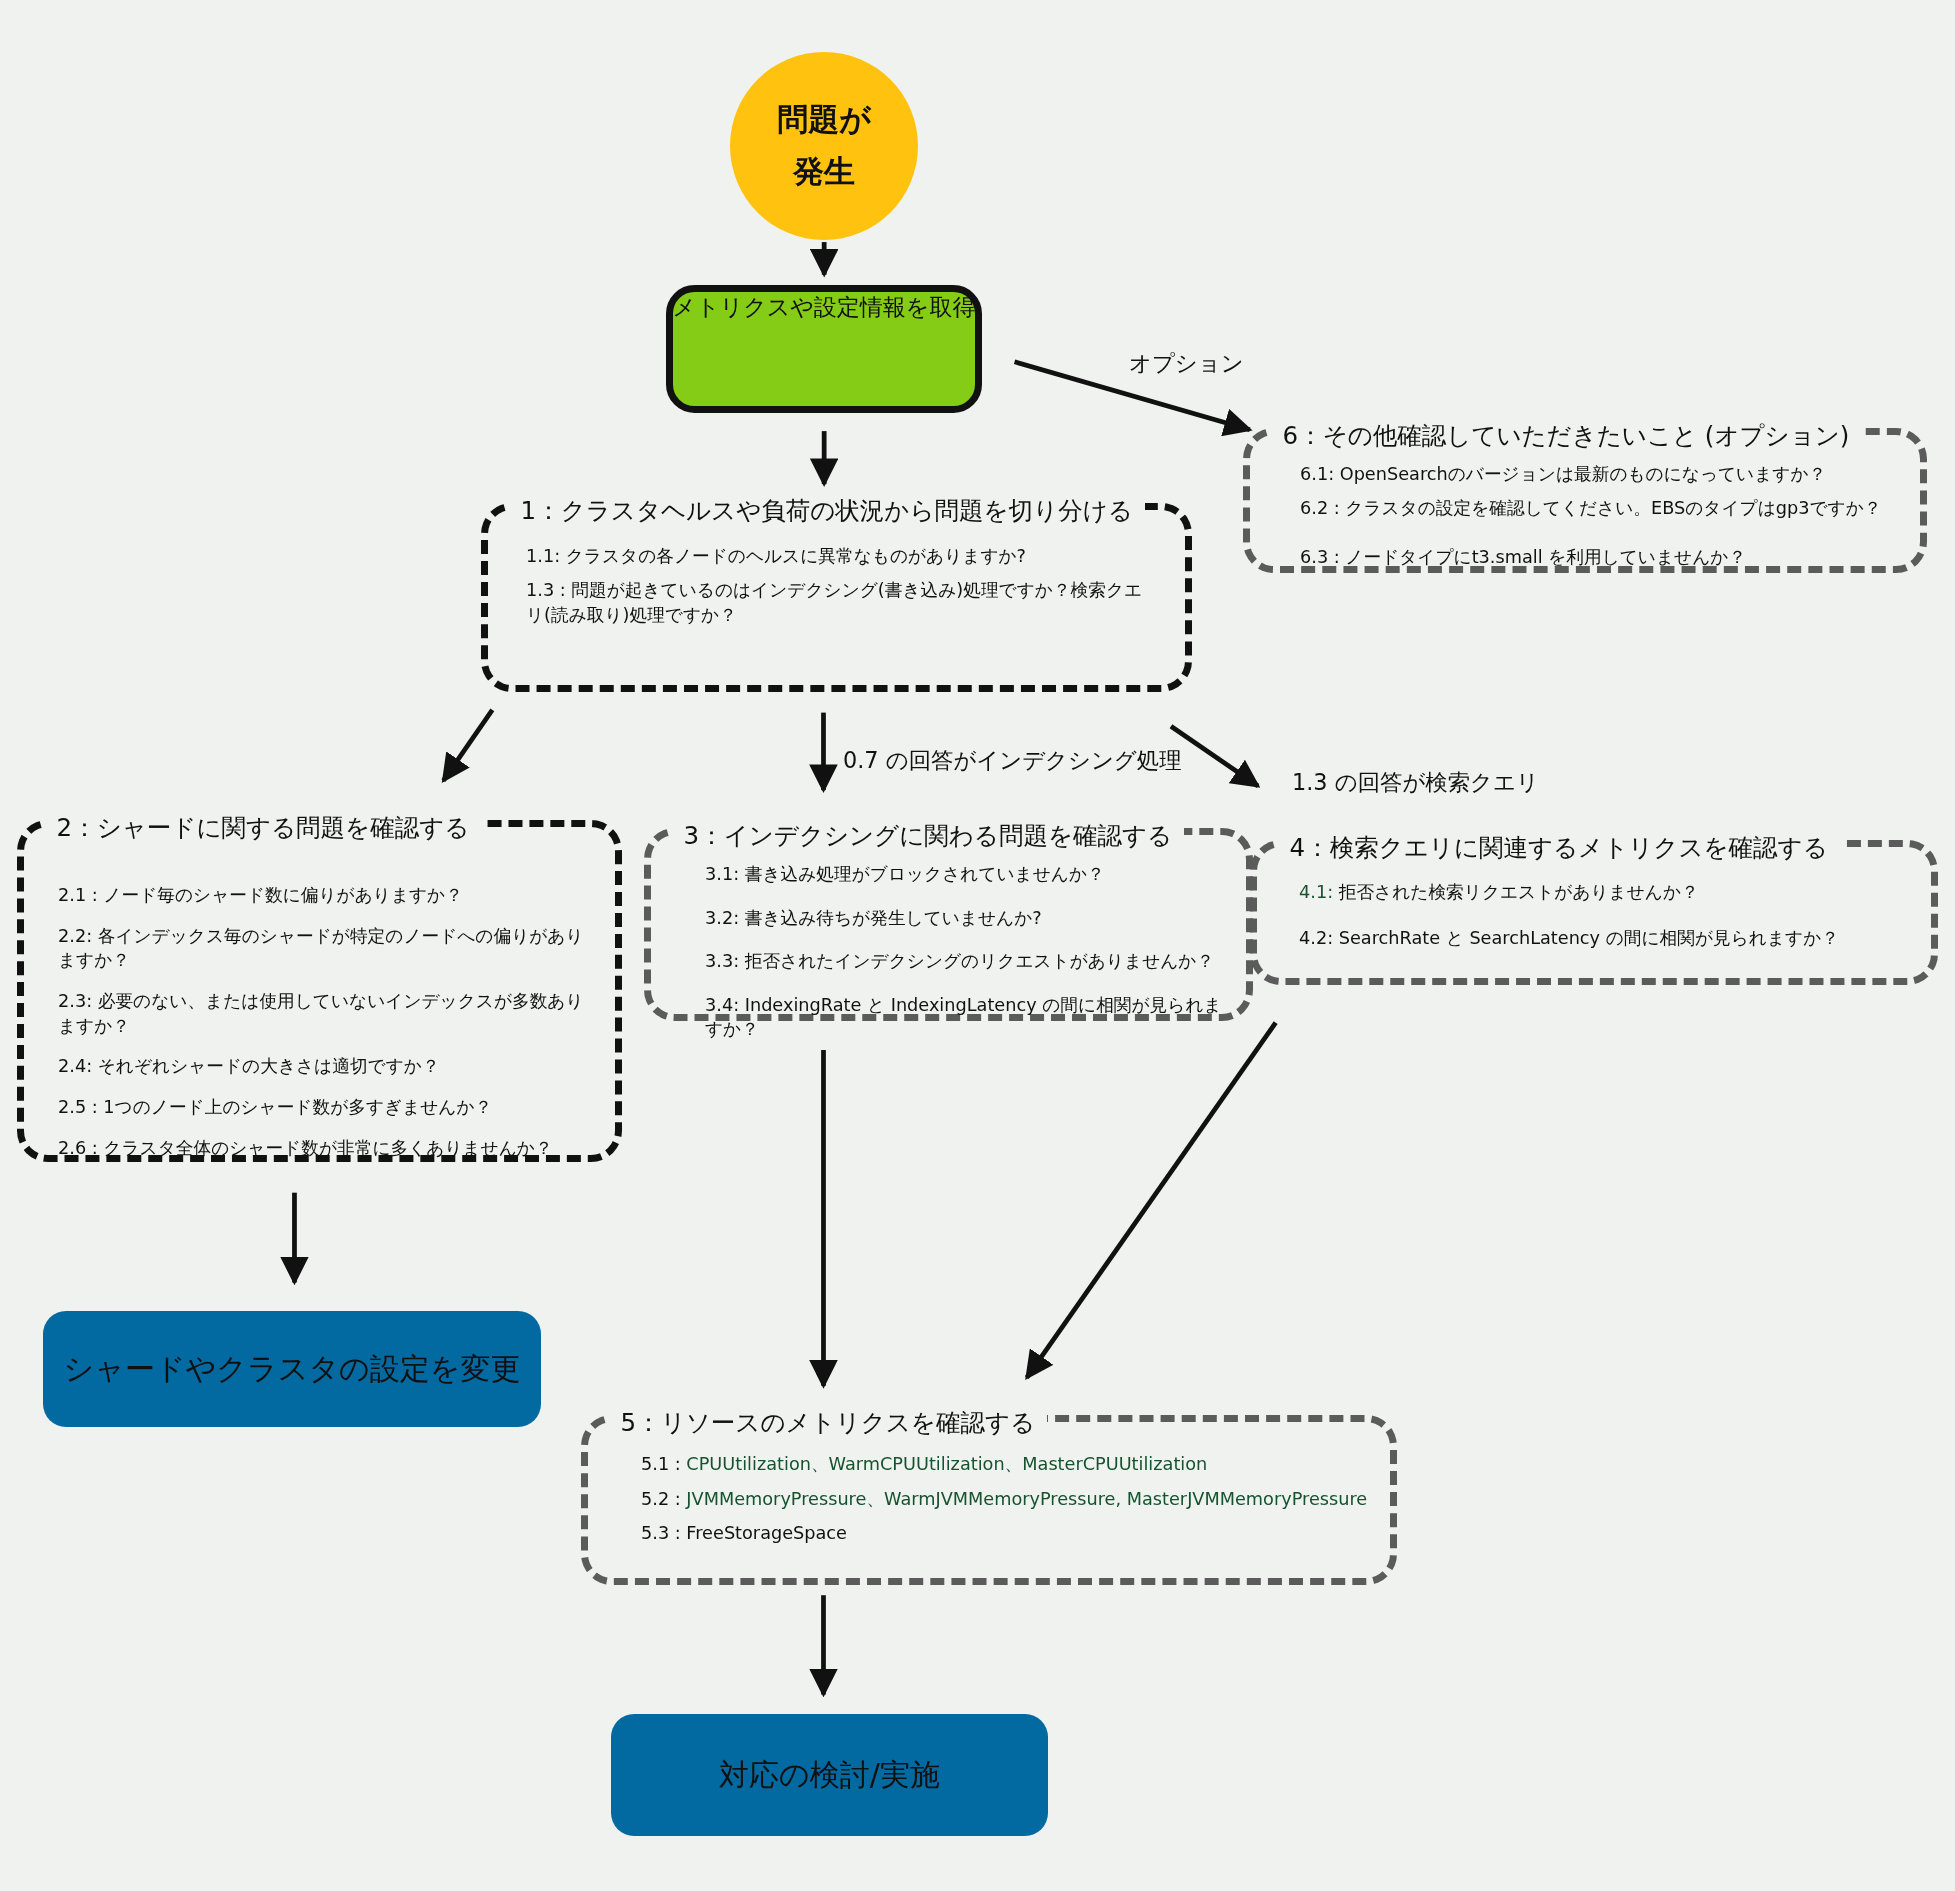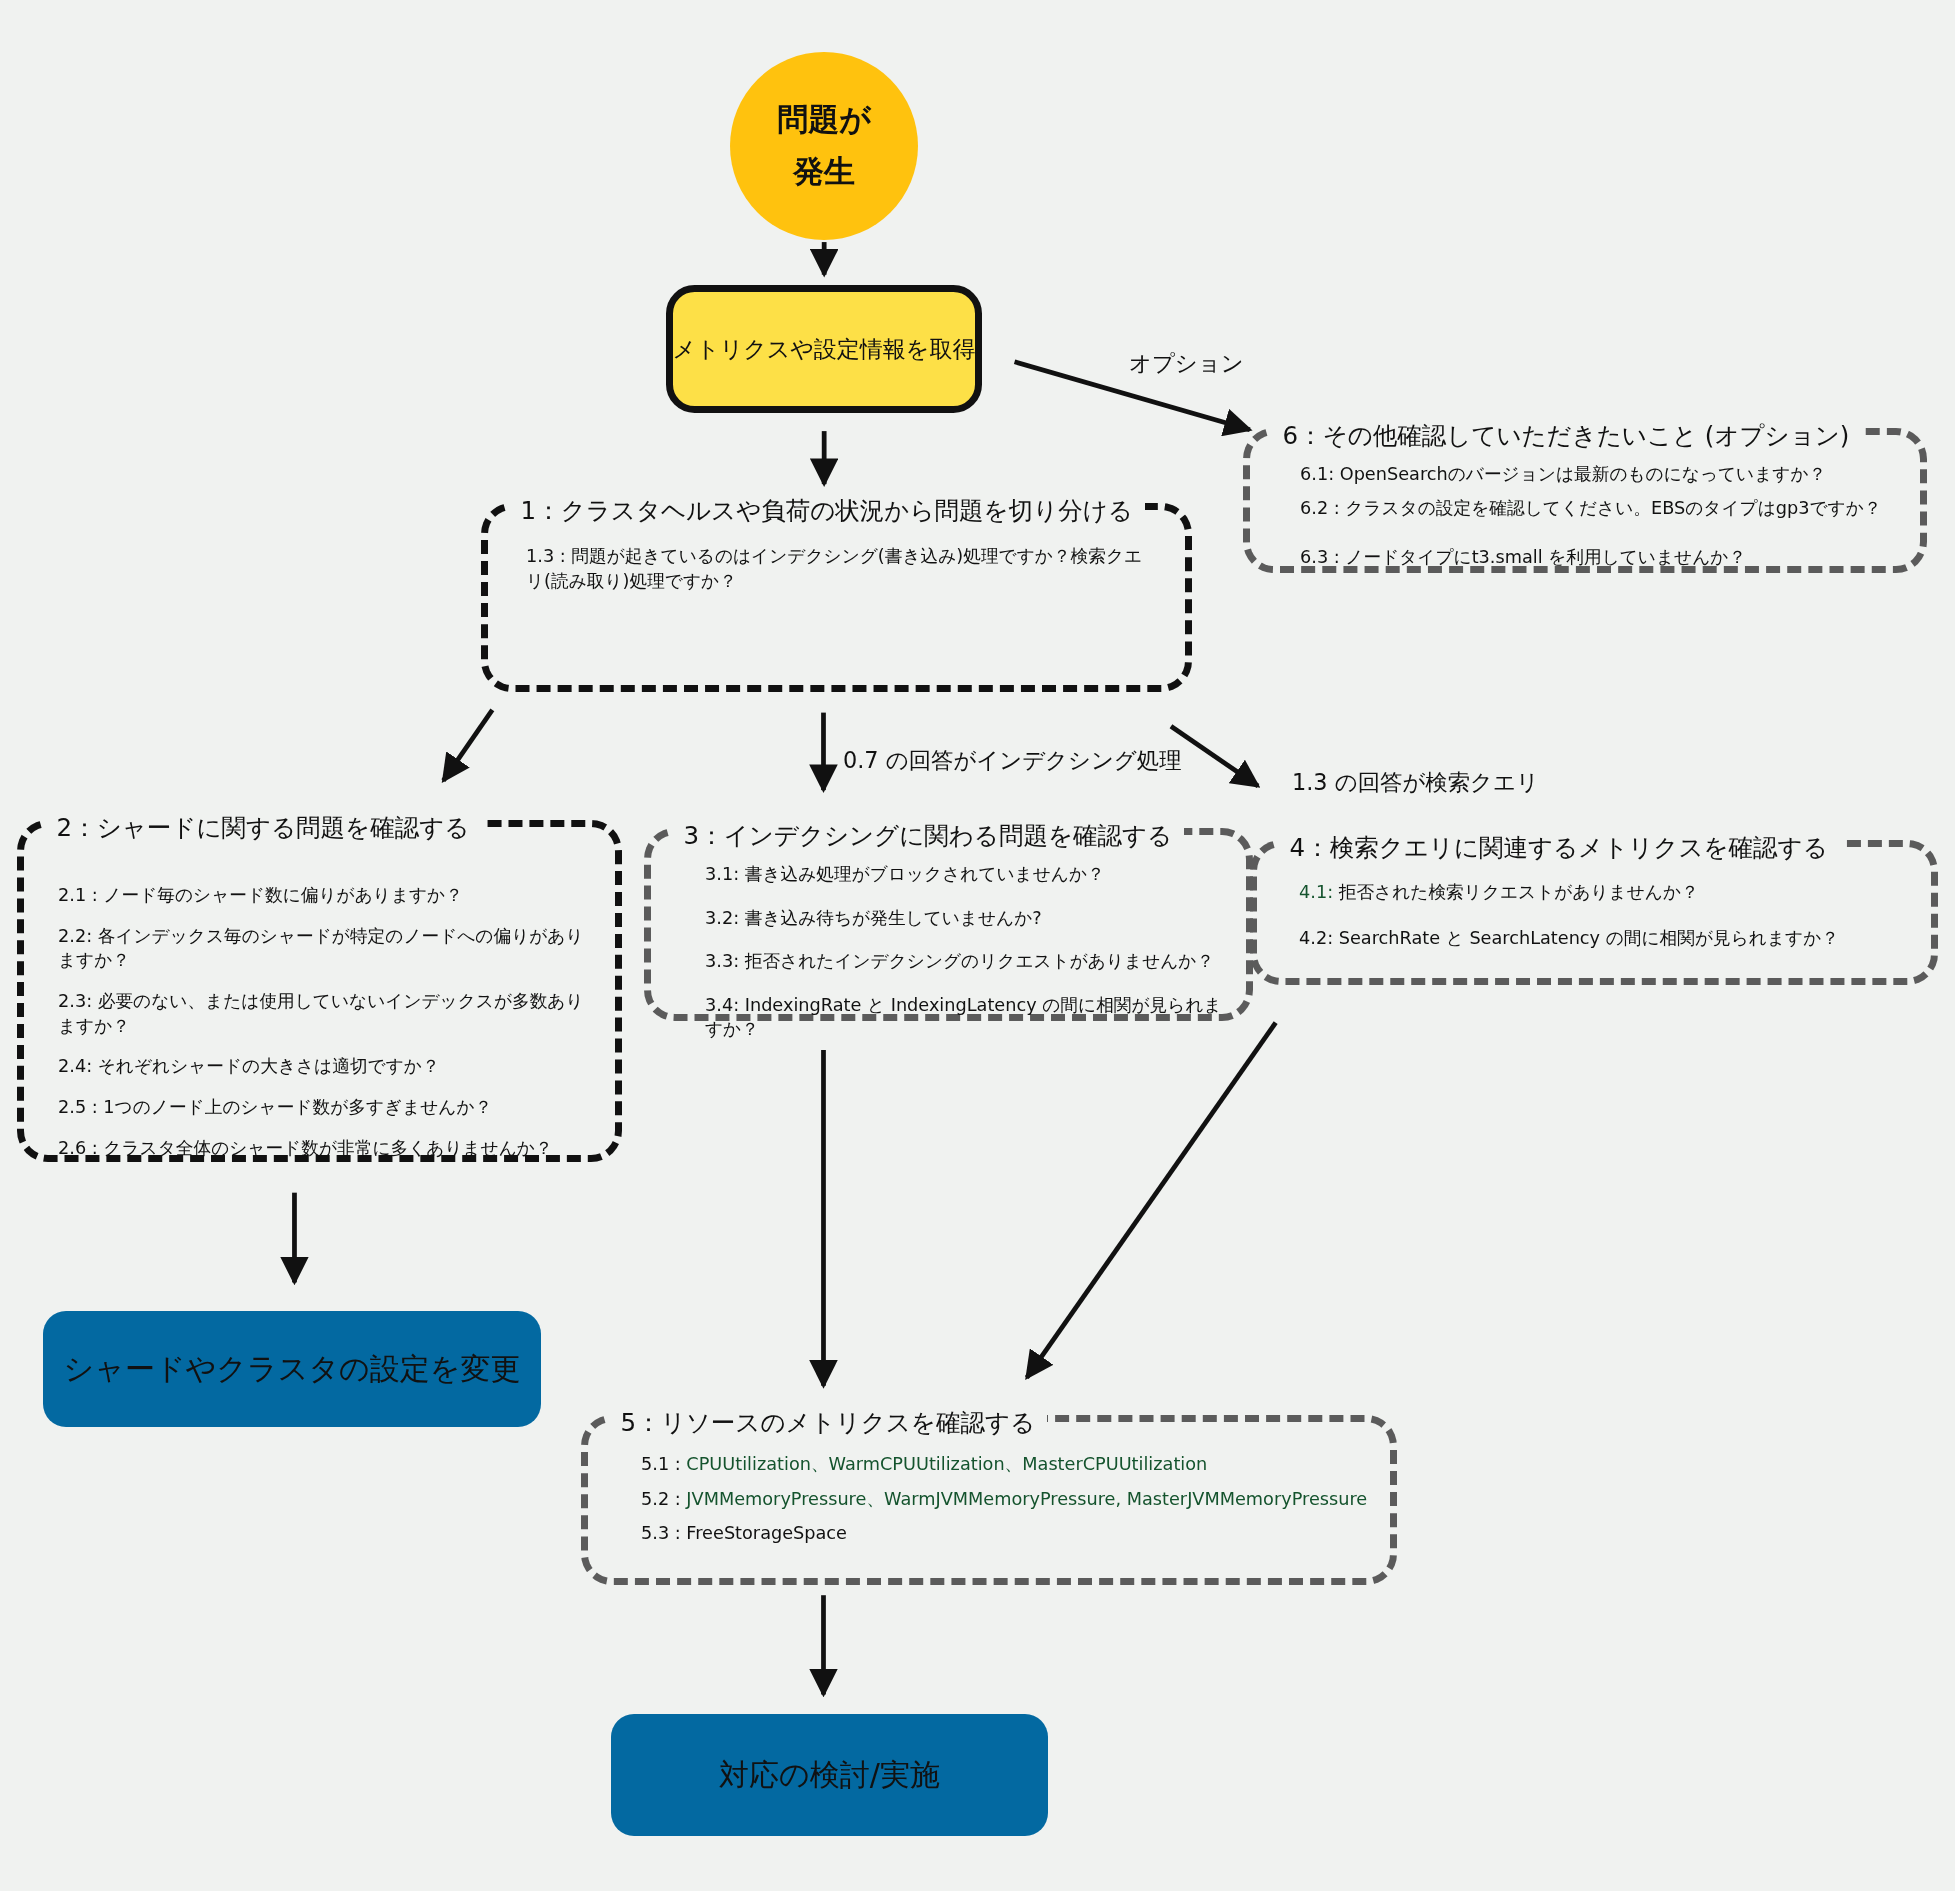"メトリクスや設定情報を取得" .proc { align-items: center -> flex-start; background: #fde047 -> #84cc16 }
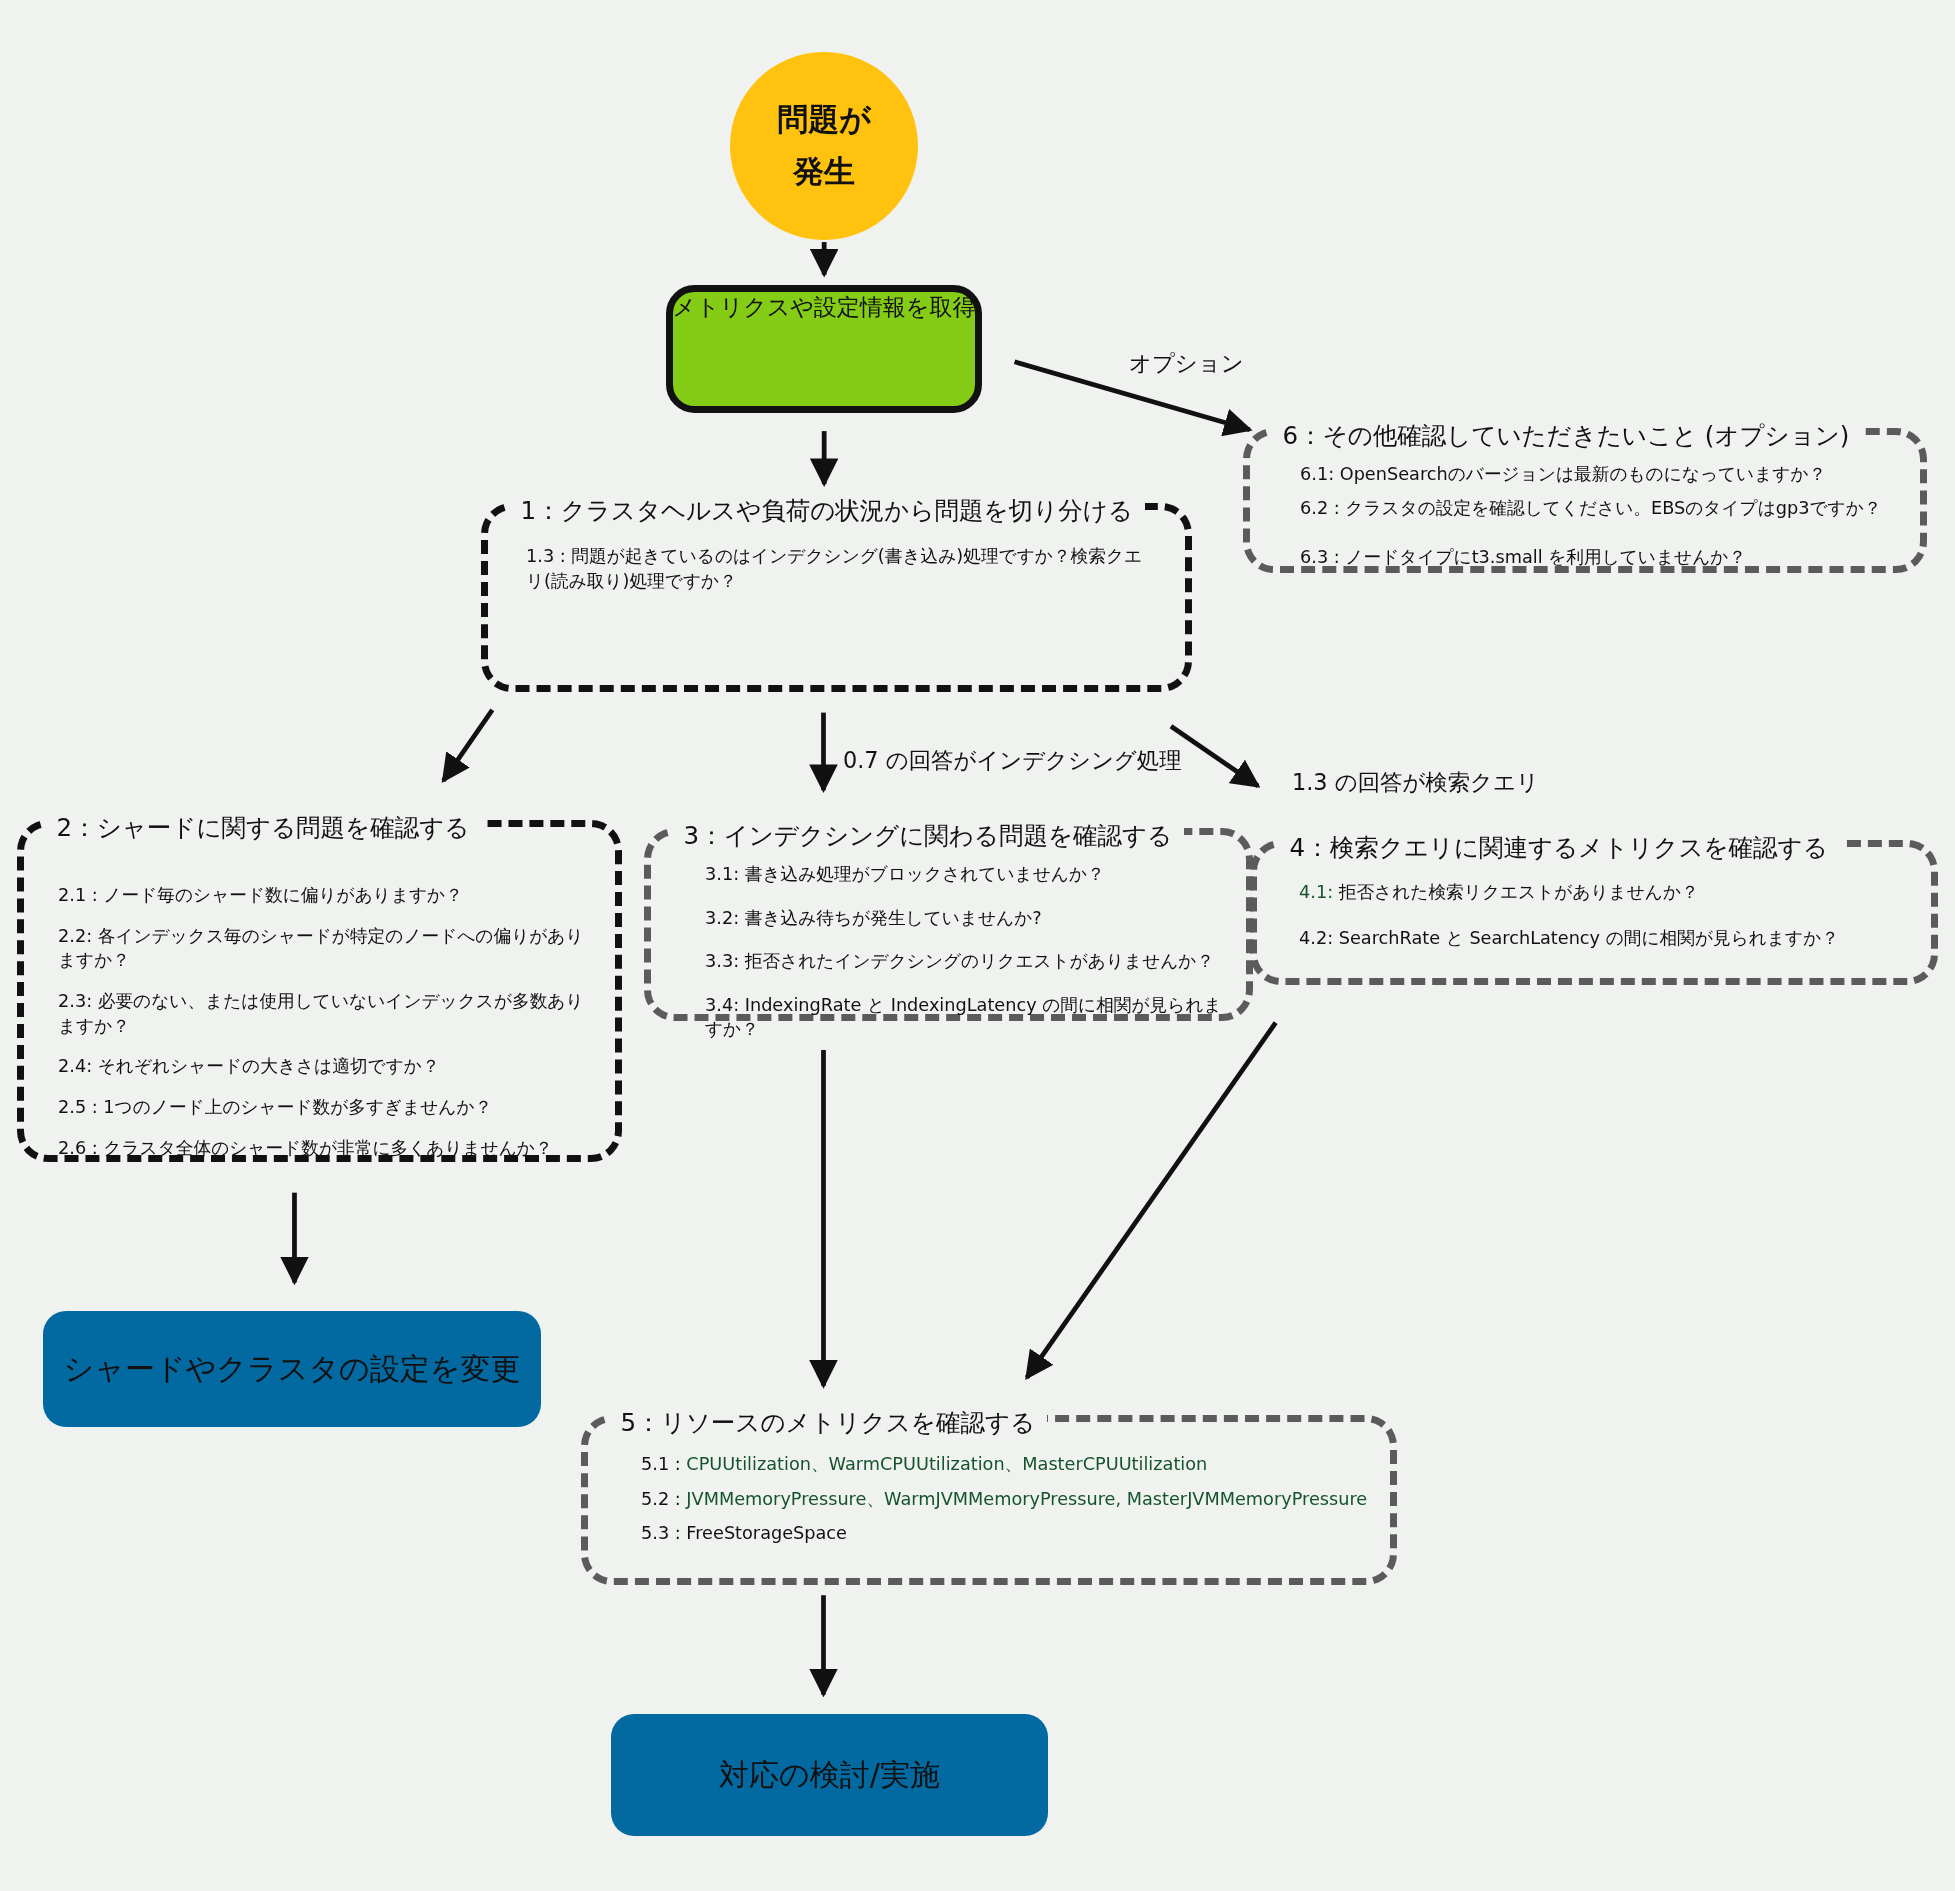"1.1: クラスタの各ノードのヘルスに異常なものがありますか?" div.item { html: none -> <div><span>1.1:</span> <span>クラスタの各ノードのヘルスに異常なものがありますか?</span></div> }
